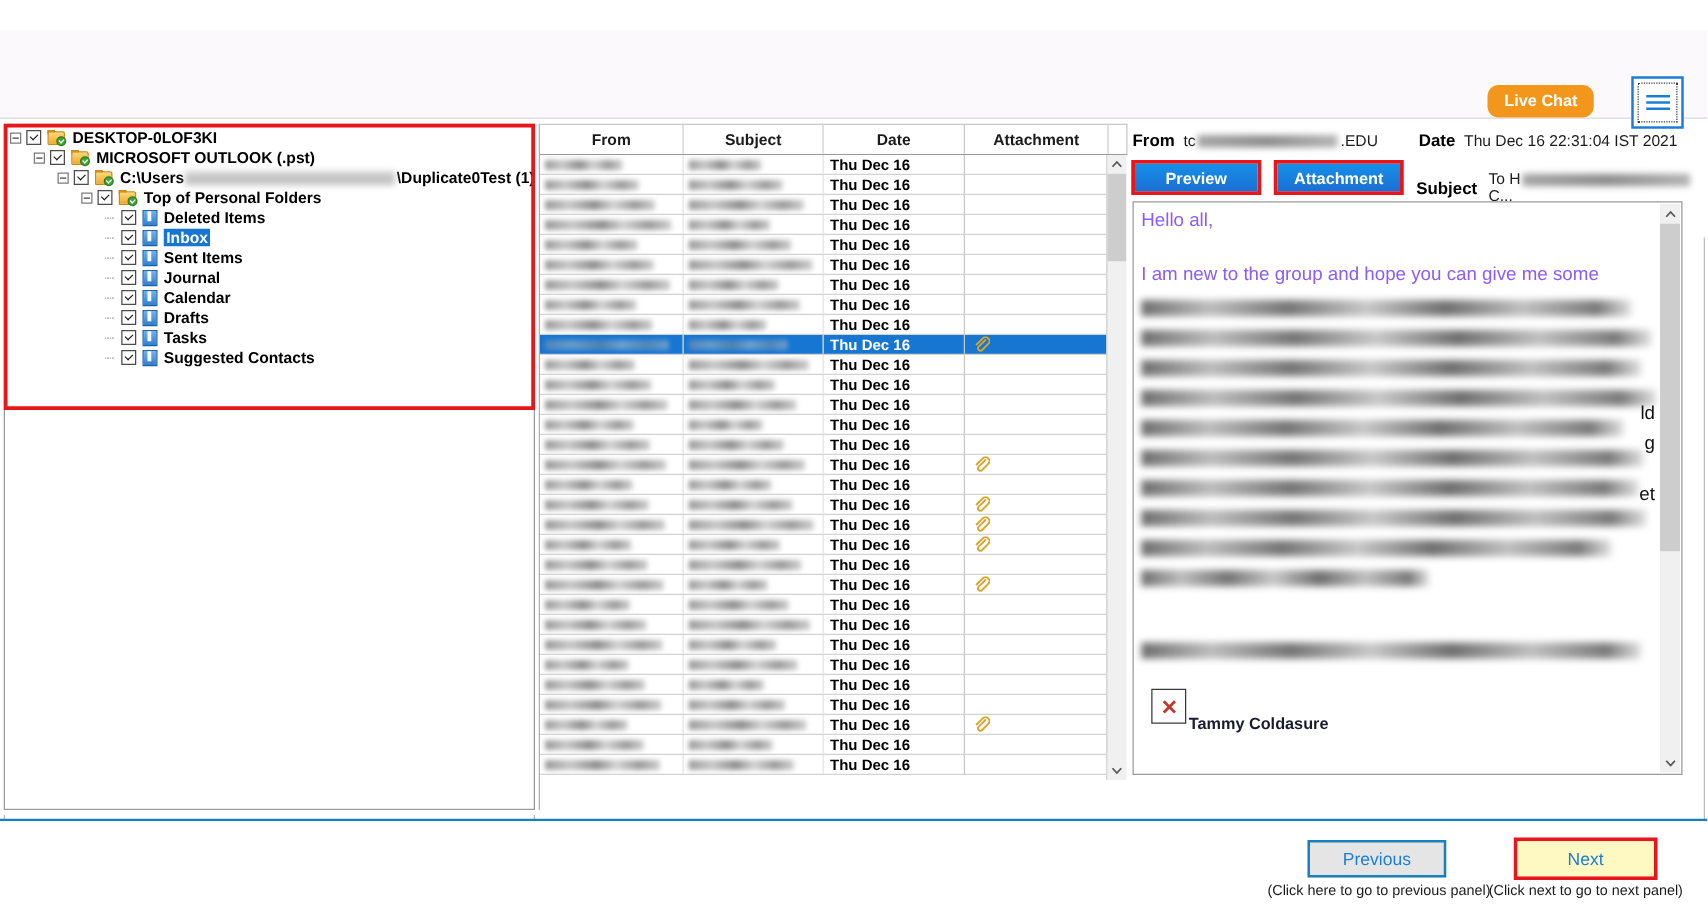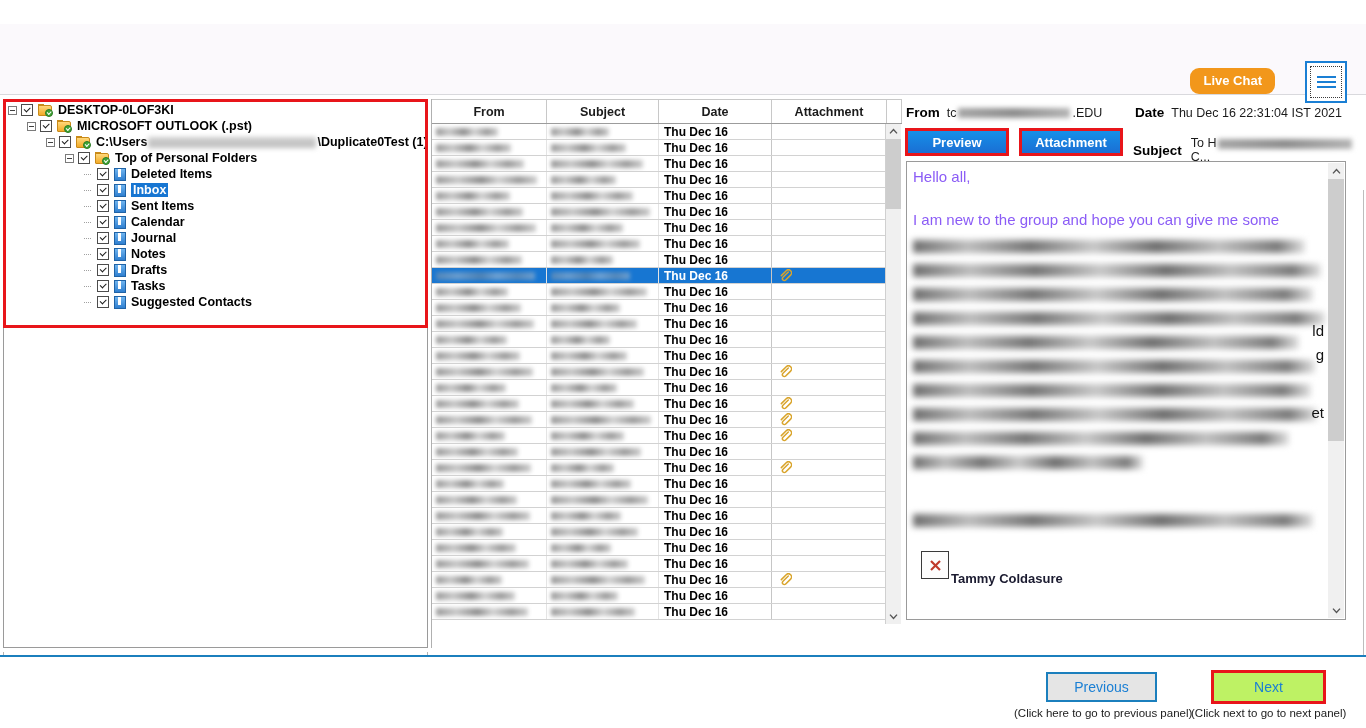"Calendar" div.tnode { order: before "Journal" -> after "Journal" }
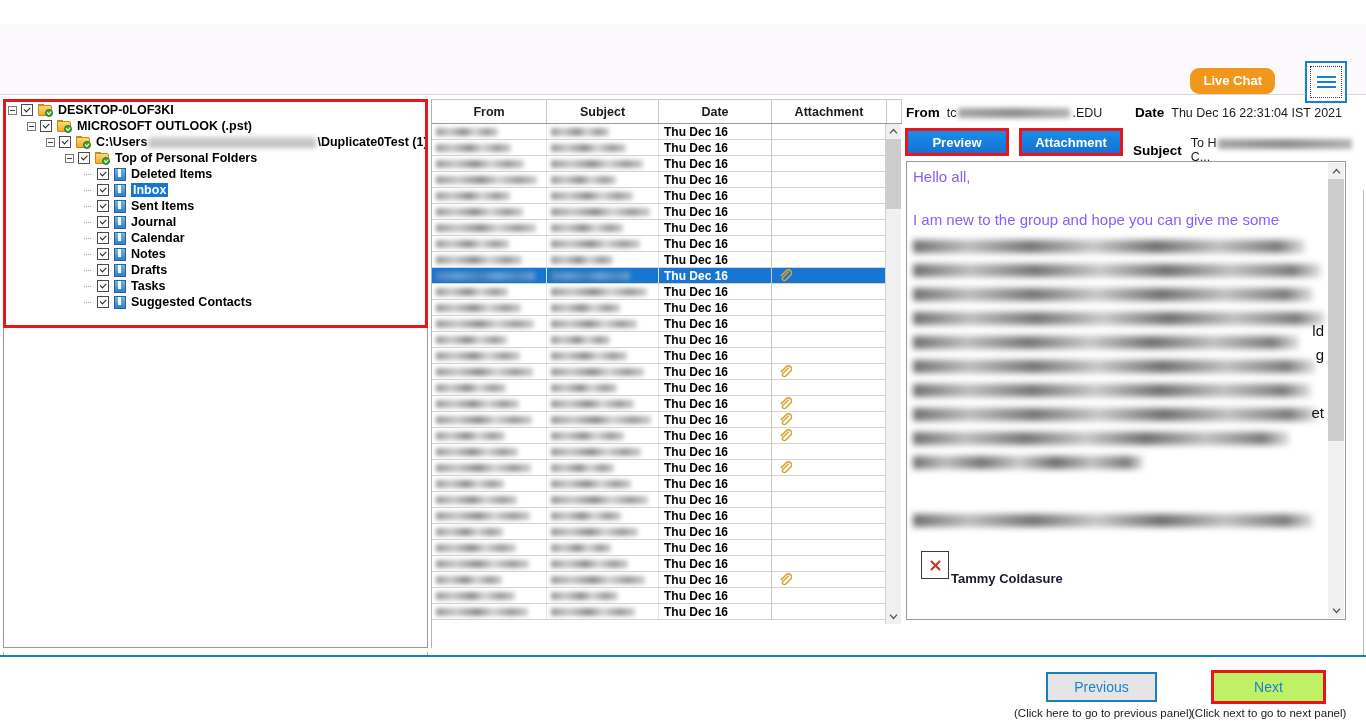"Notes" div.tnode { html: <div> <div></div> <div></div> <div></div> <div> <div></div> <div></div> </div> <span>Notes</span> </div> -> none }
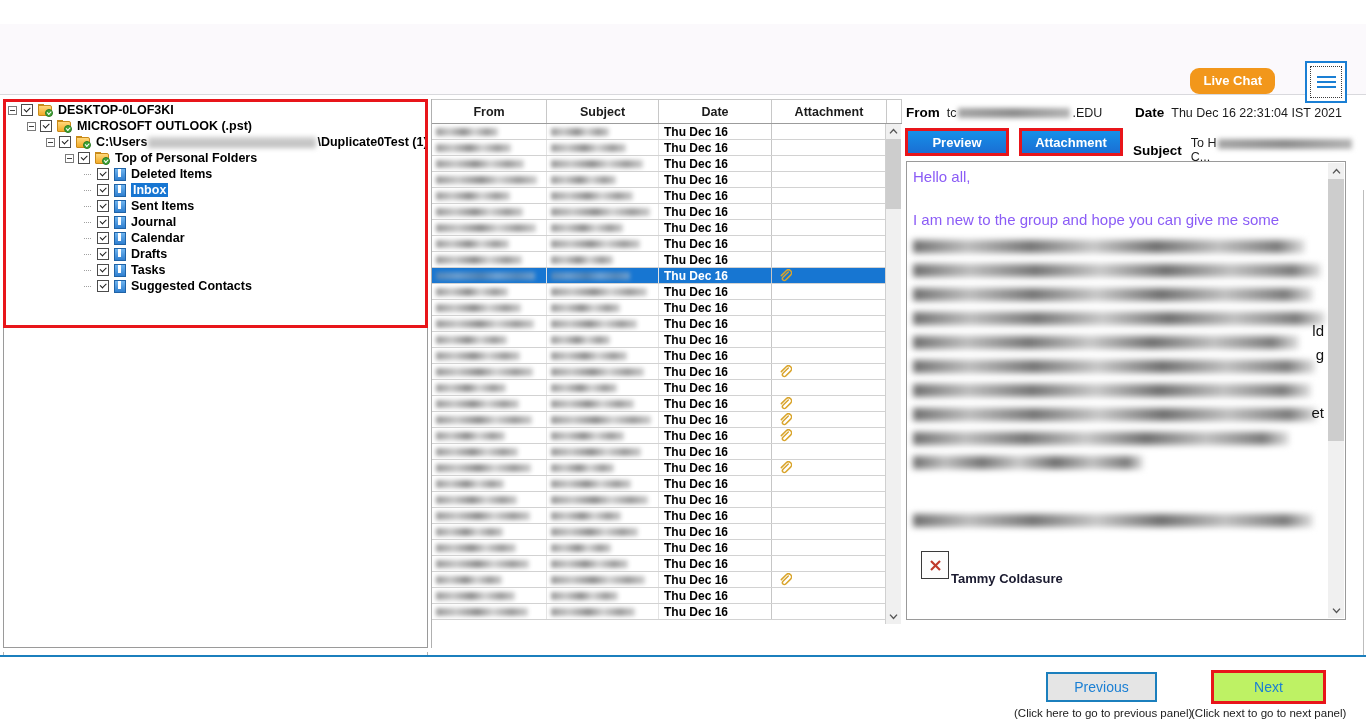"et" span.tail-letter { top: 164px -> 147px }
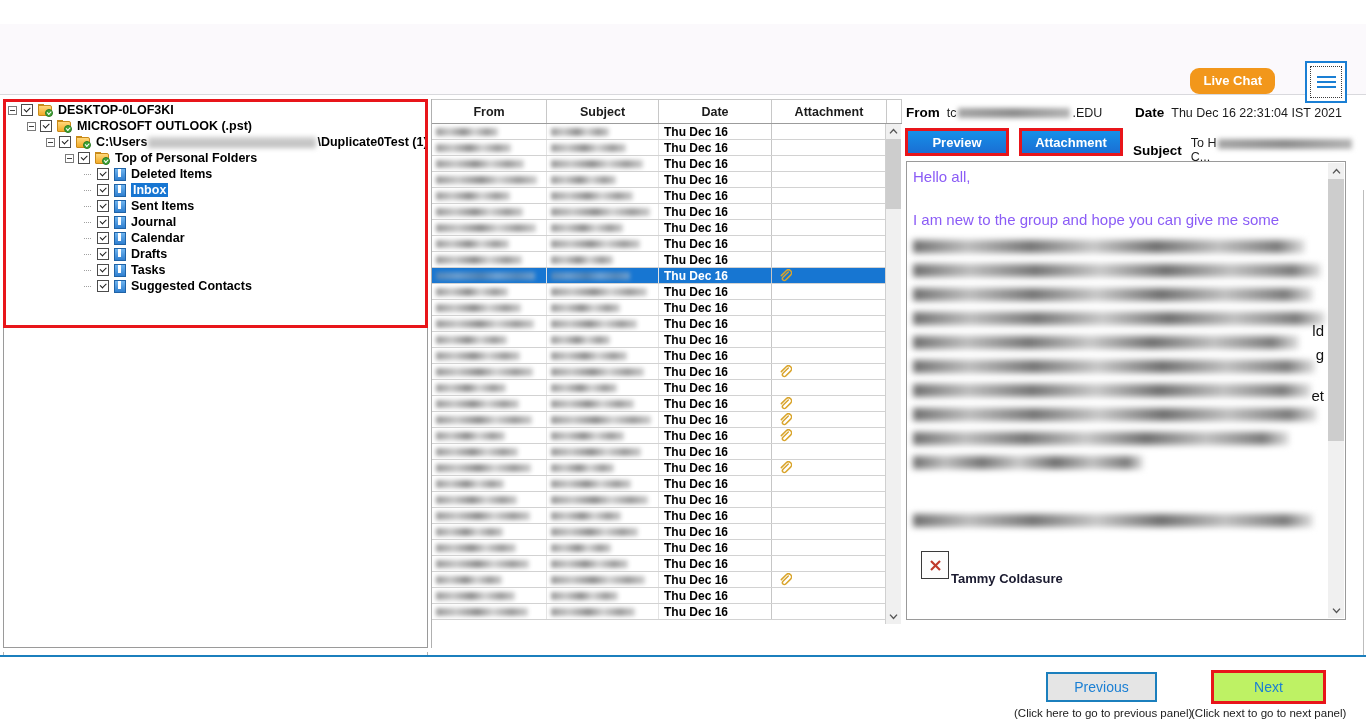"Next" #btn-next { background: #bef264 -> #fef9c3 }
